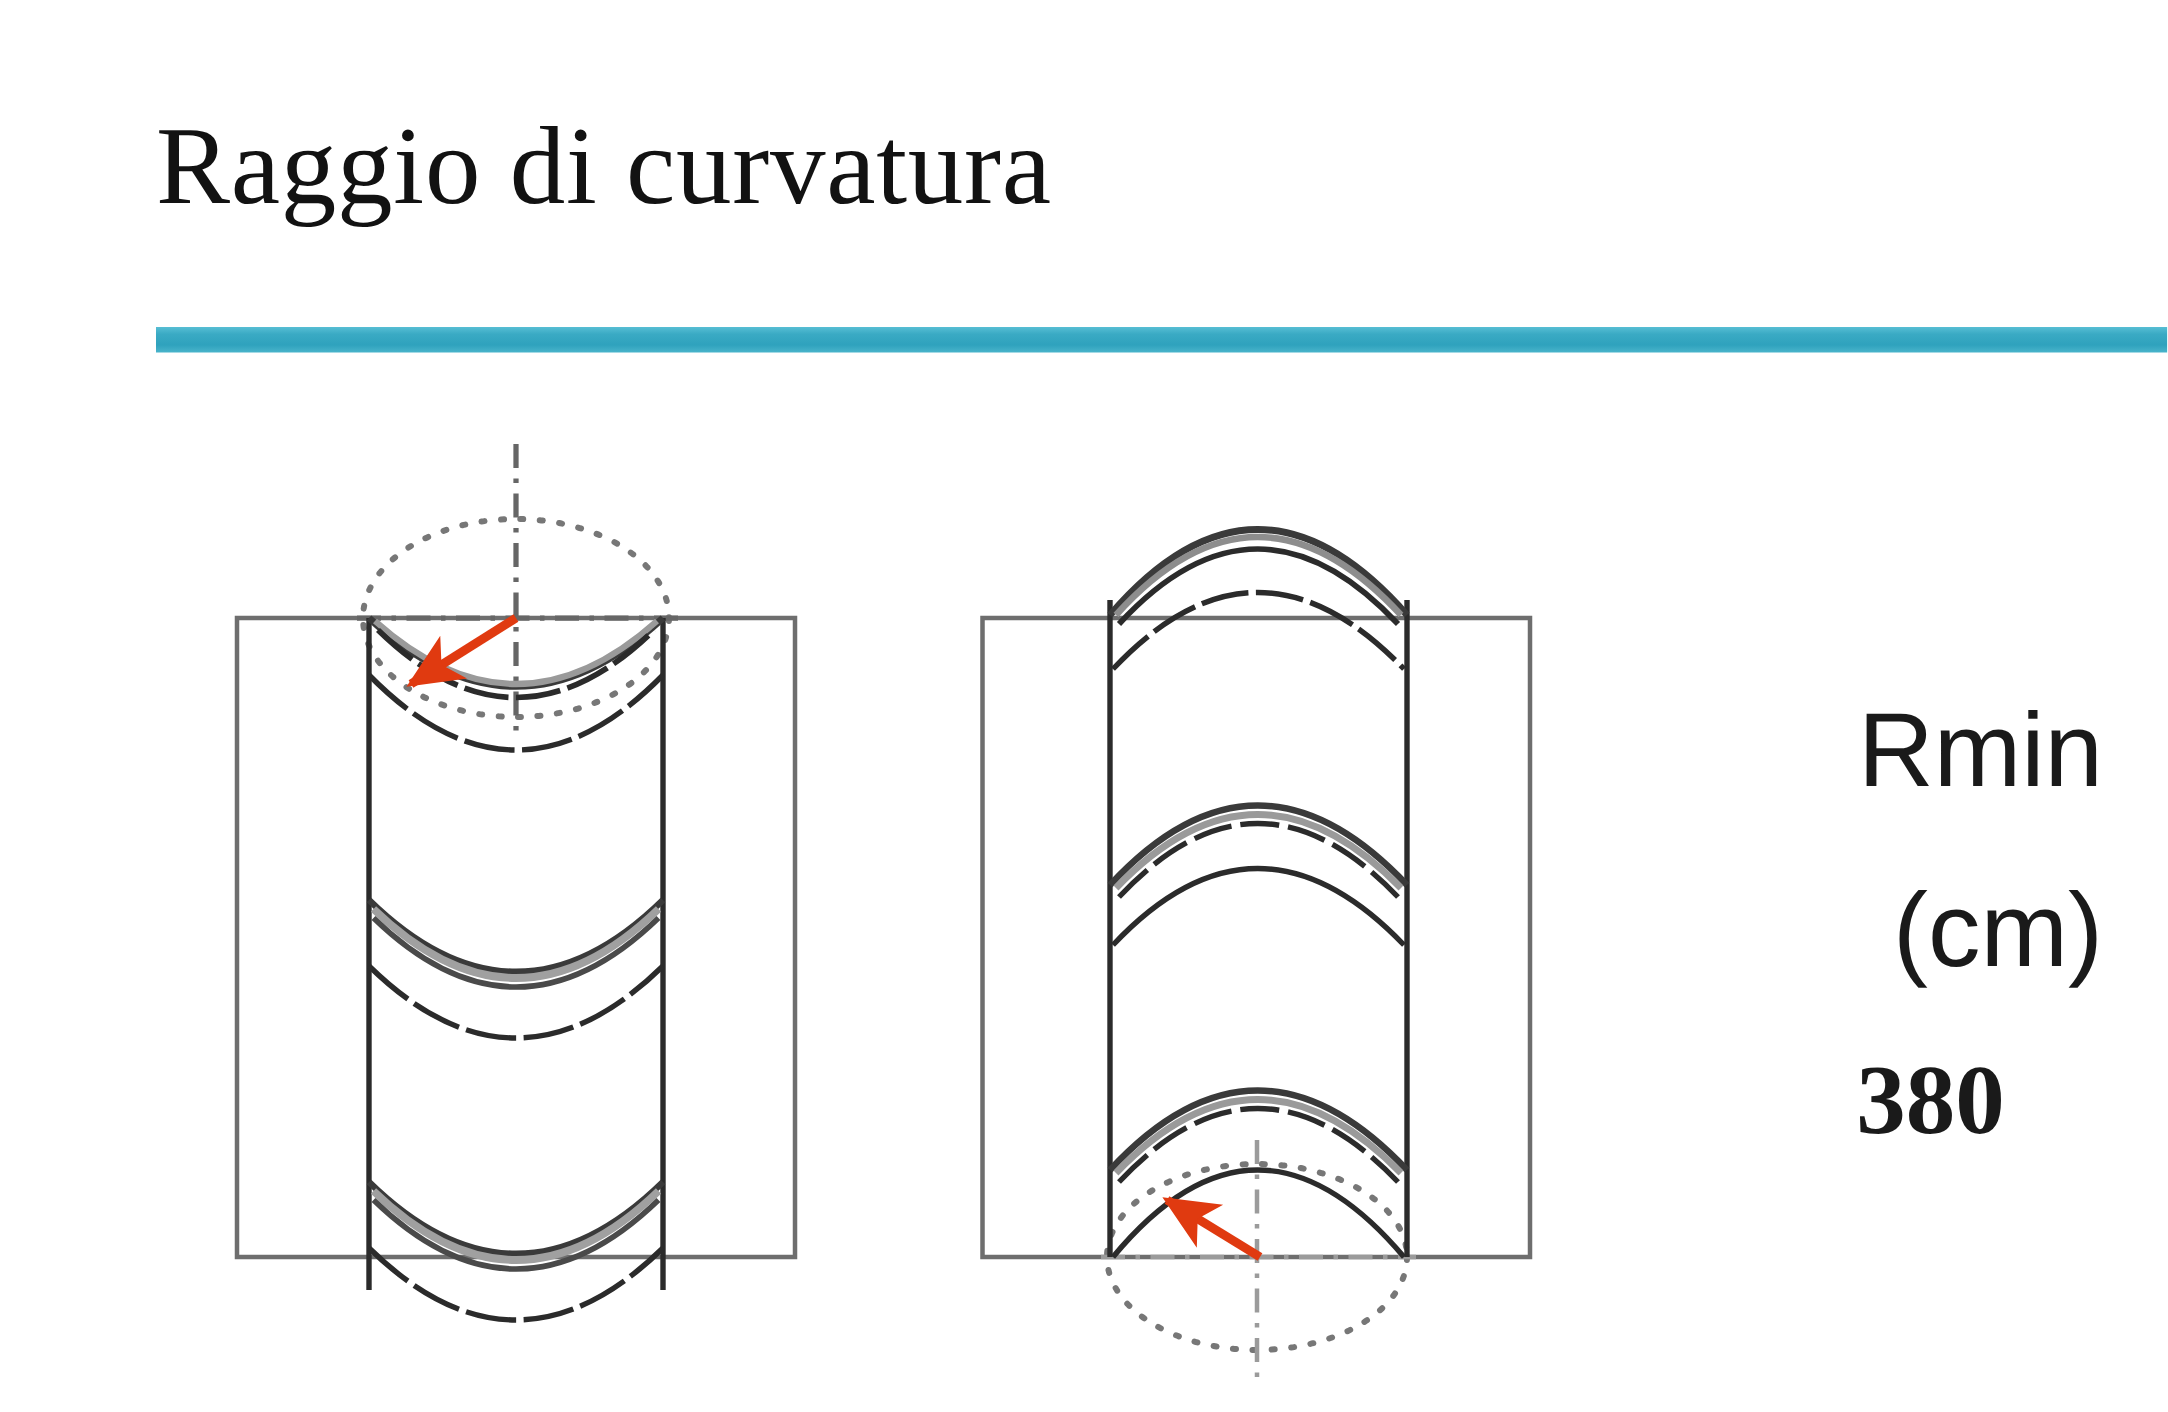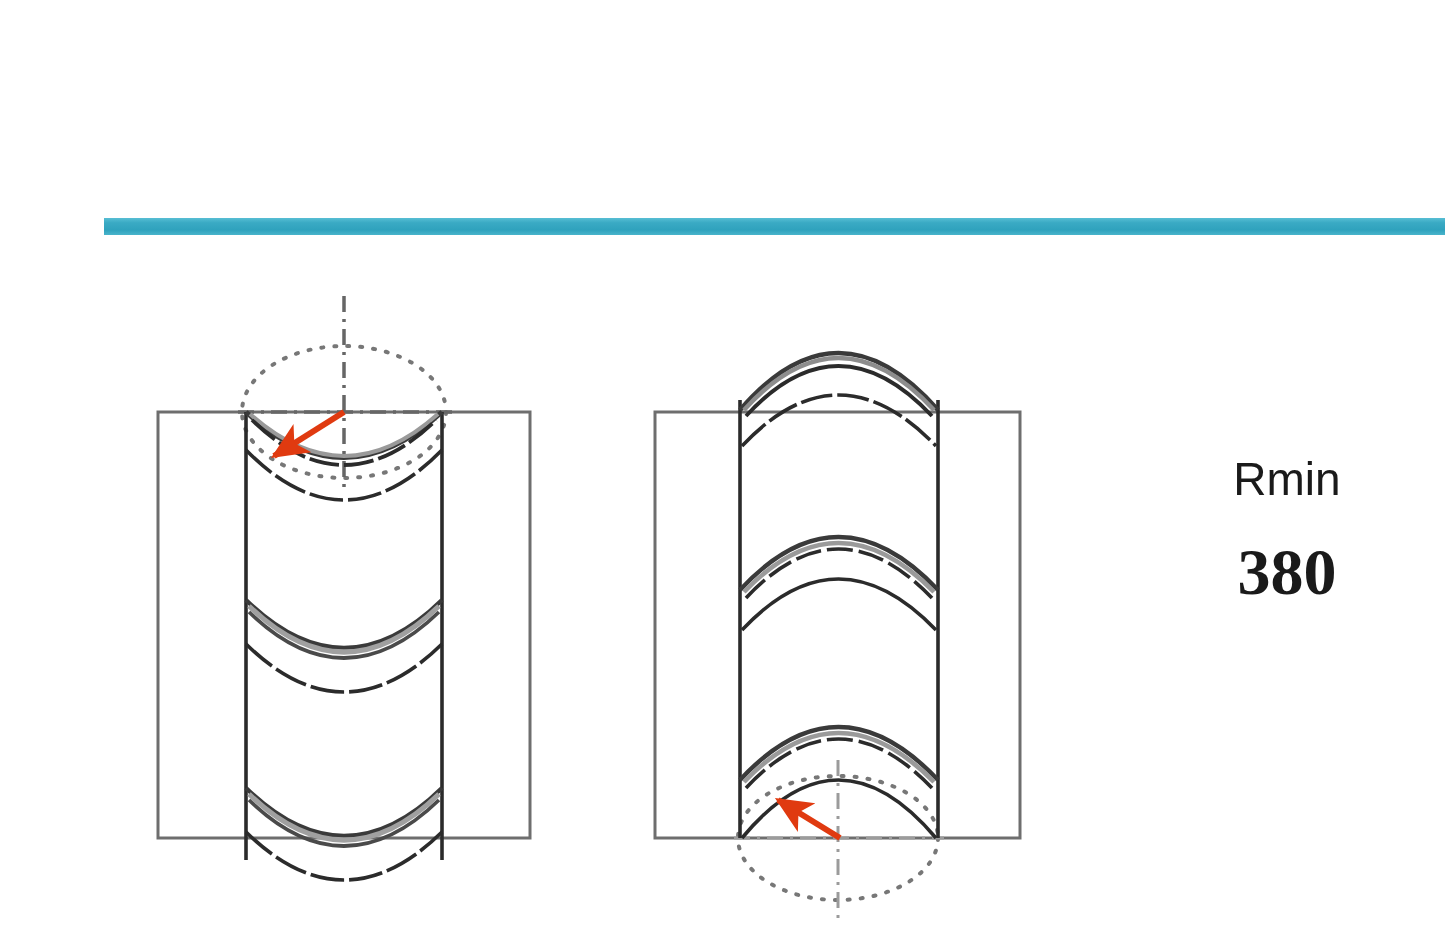"Raggio di curvatura" div { html: none -> <div>Raggio di curvatura</div> }
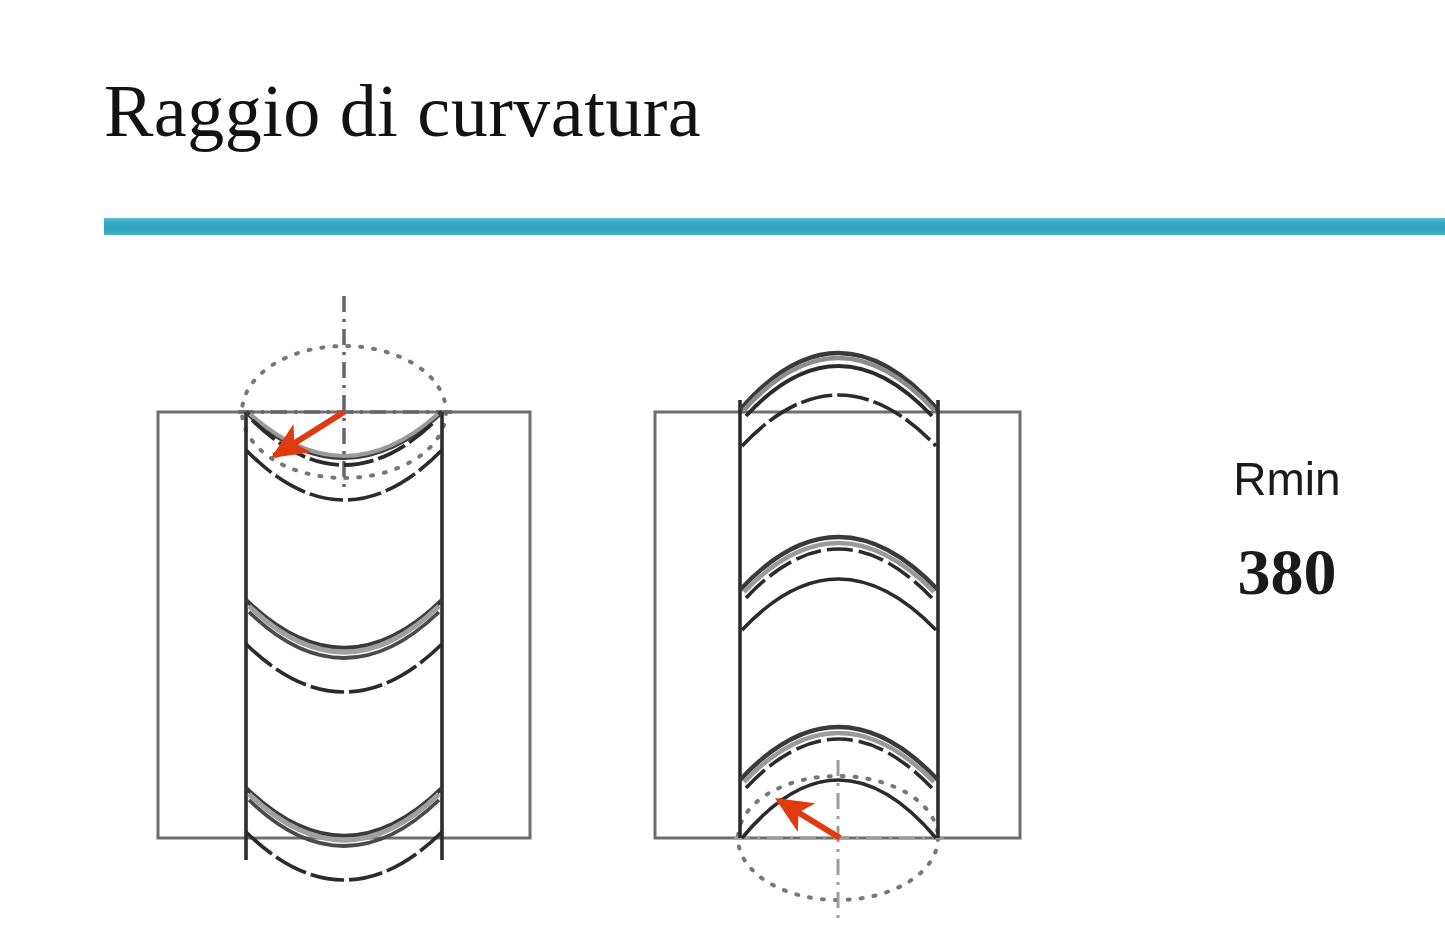"Rmin" #rmin-label .lbl-line { font-size: 46px -> 70px; text-align: none -> right }
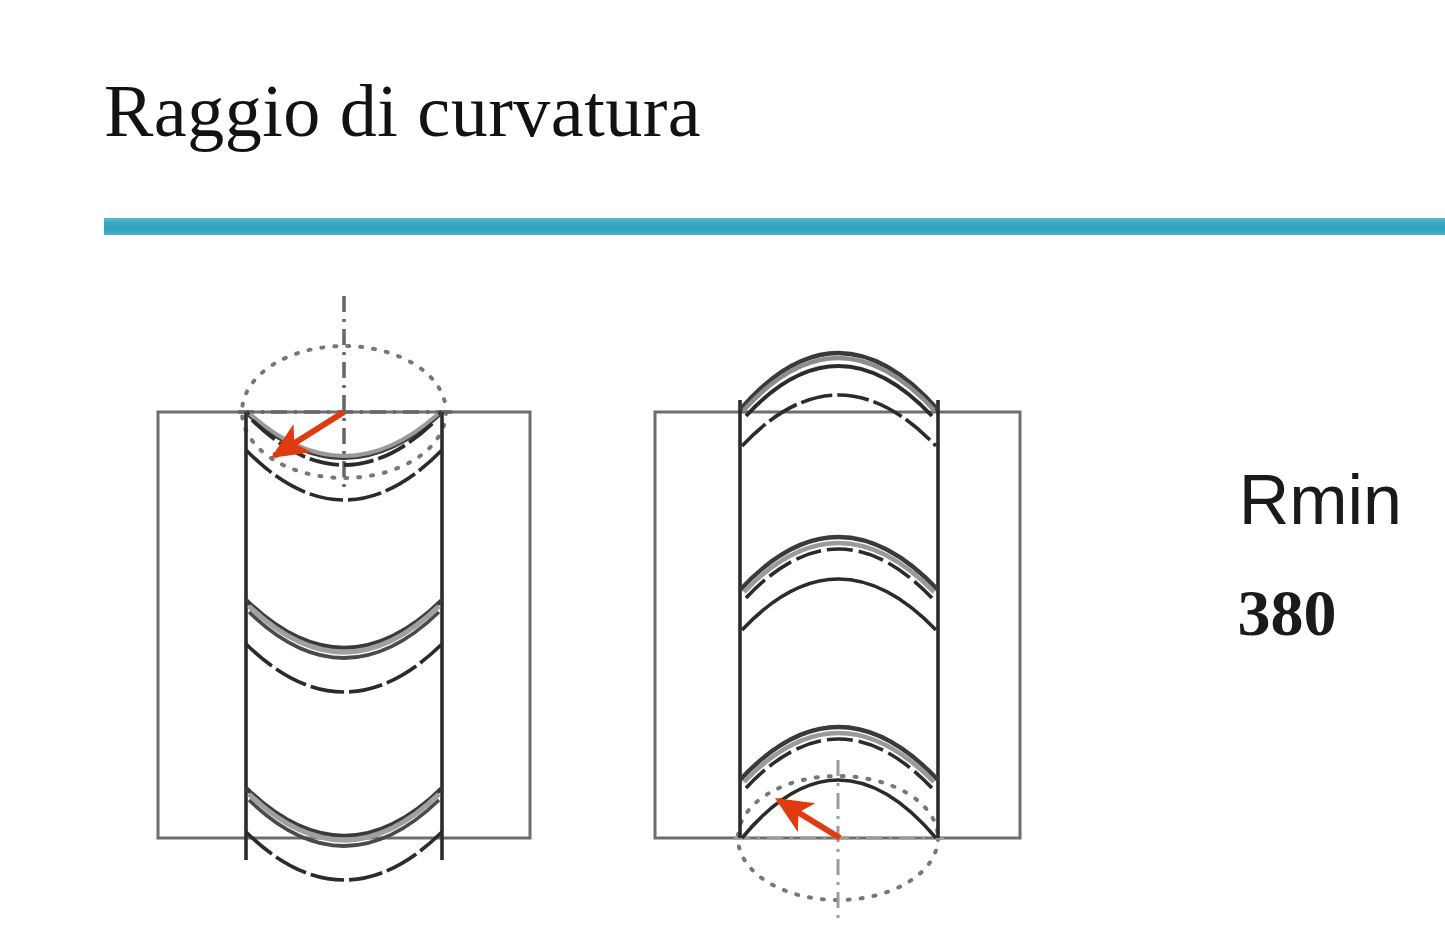"(cm)" div.lbl-line { html: none -> <div>(cm)</div> }
